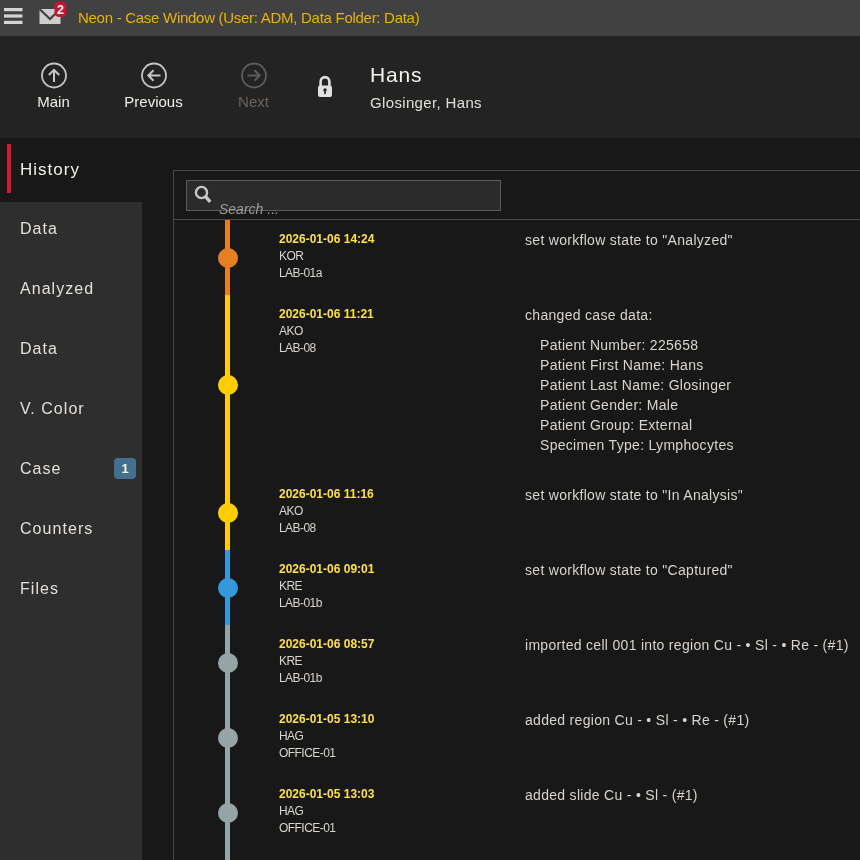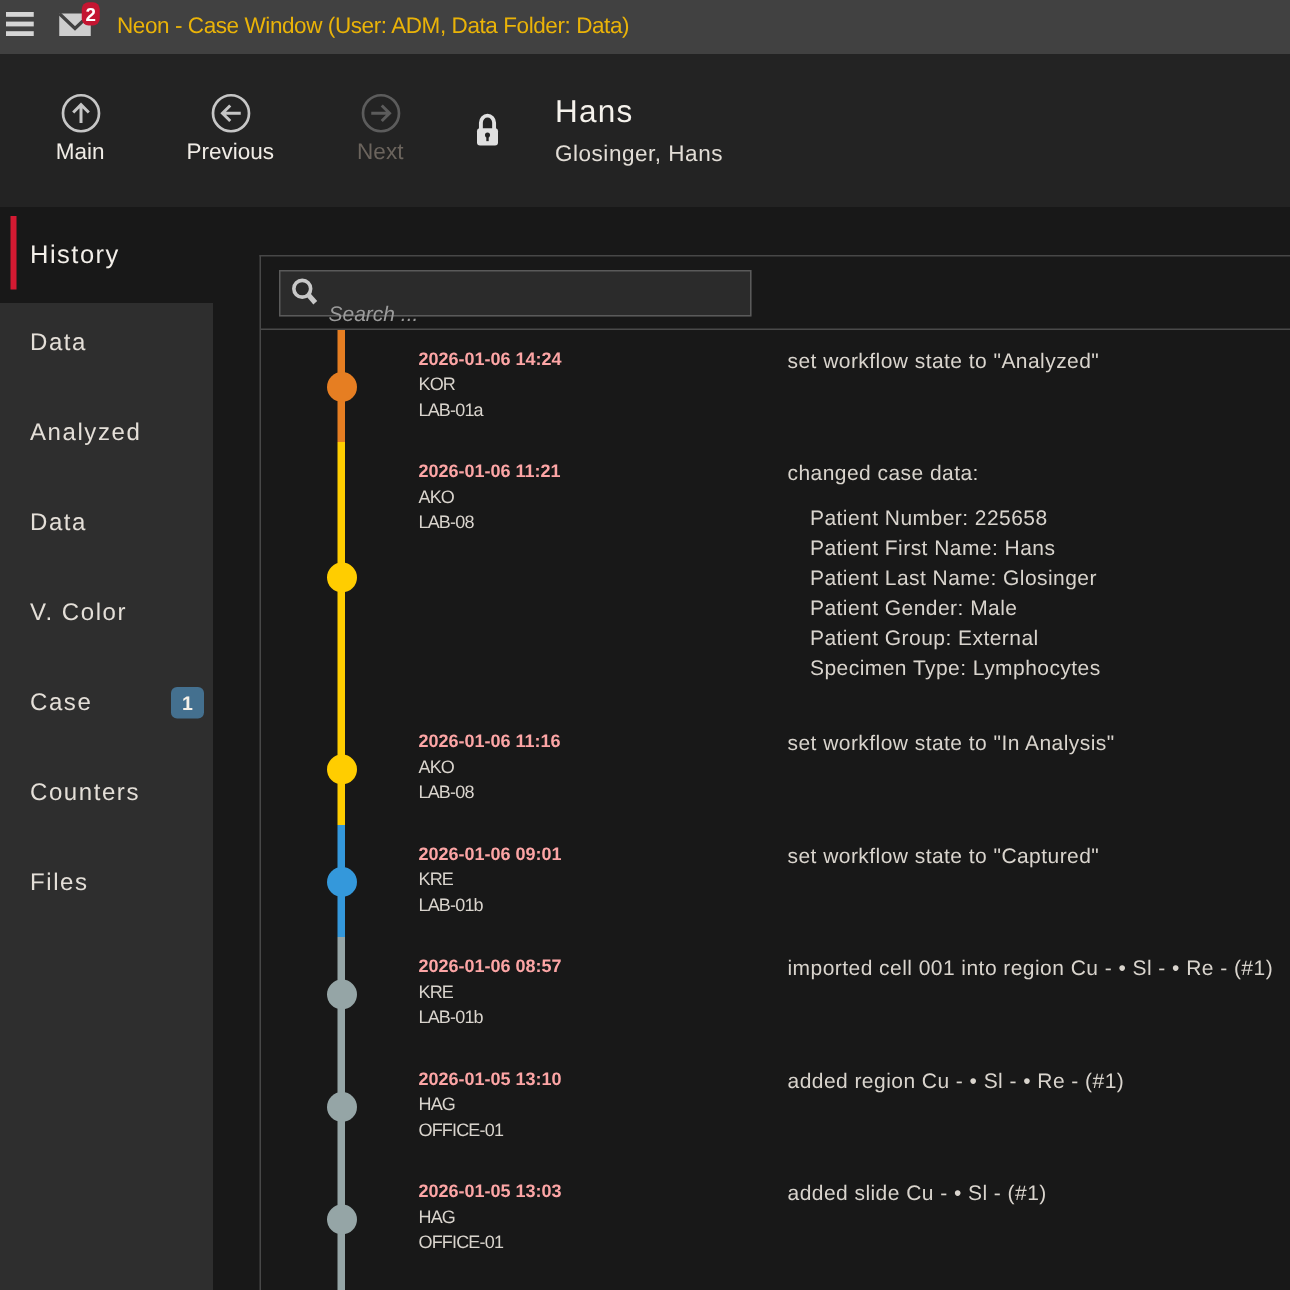"2026-01-06 14:24" .meta b { color: #fca5a5 -> #fde047 }
